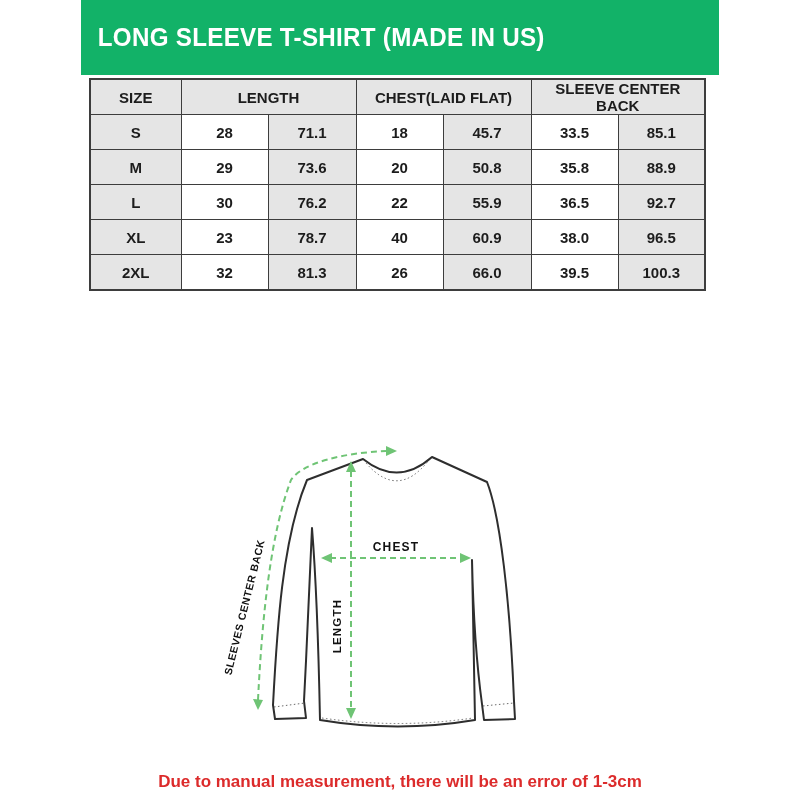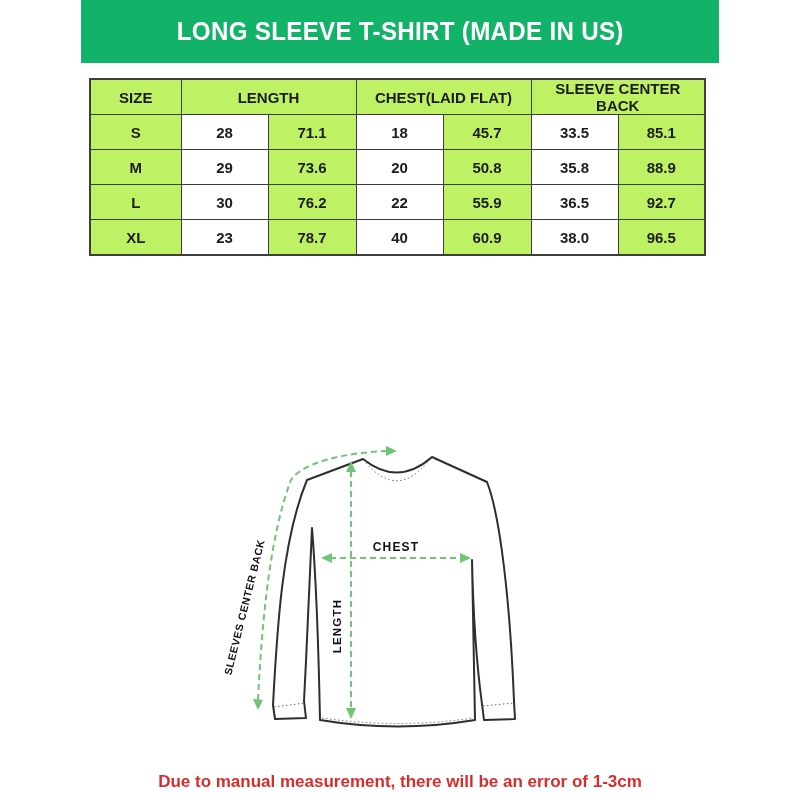"LONG SLEEVE T-SHIRT (MADE IN" .banner { height: 63px -> 75px; justify-content: center -> flex-start }
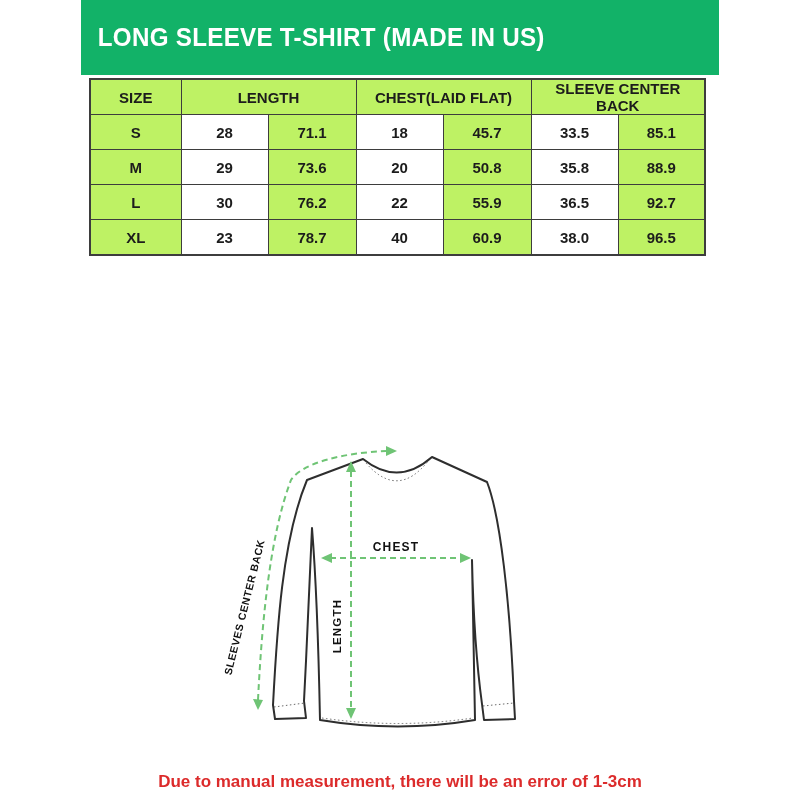"SIZE" .size-table td.gray { background: #bef264 -> #e5e5e5 }
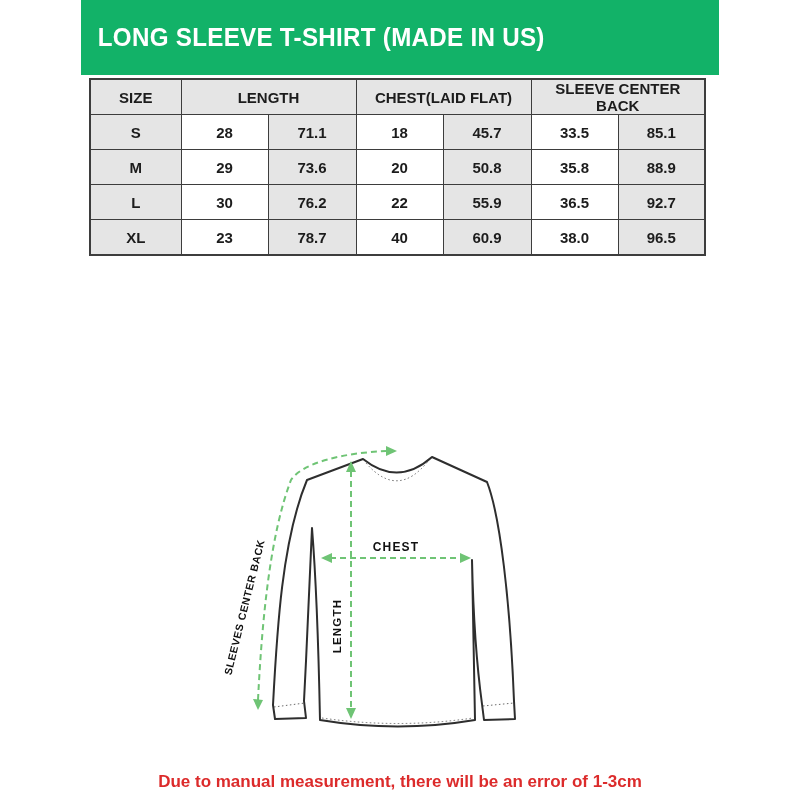"2XL" tr { html: none -> <tr> <td>2XL</td> <td>32</td> <td>81.3</td> <td>26</td> <td>66.0</td> <td>39.5</td> <td>100.3</td> </tr> }
